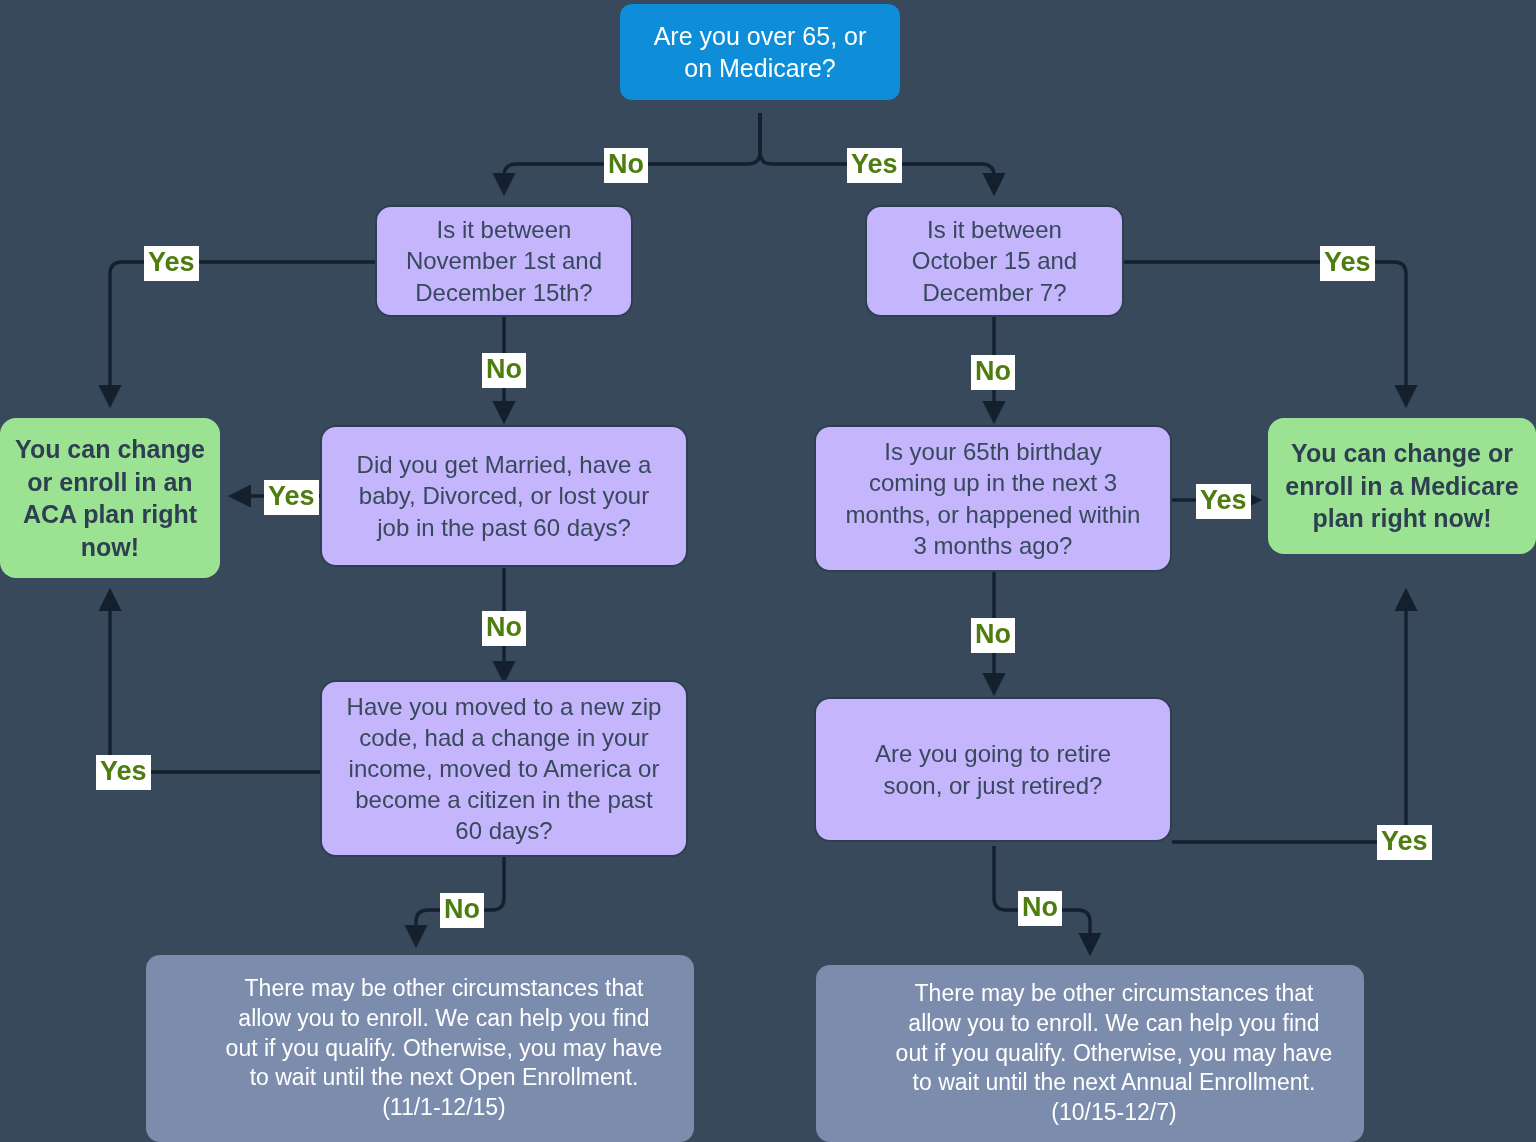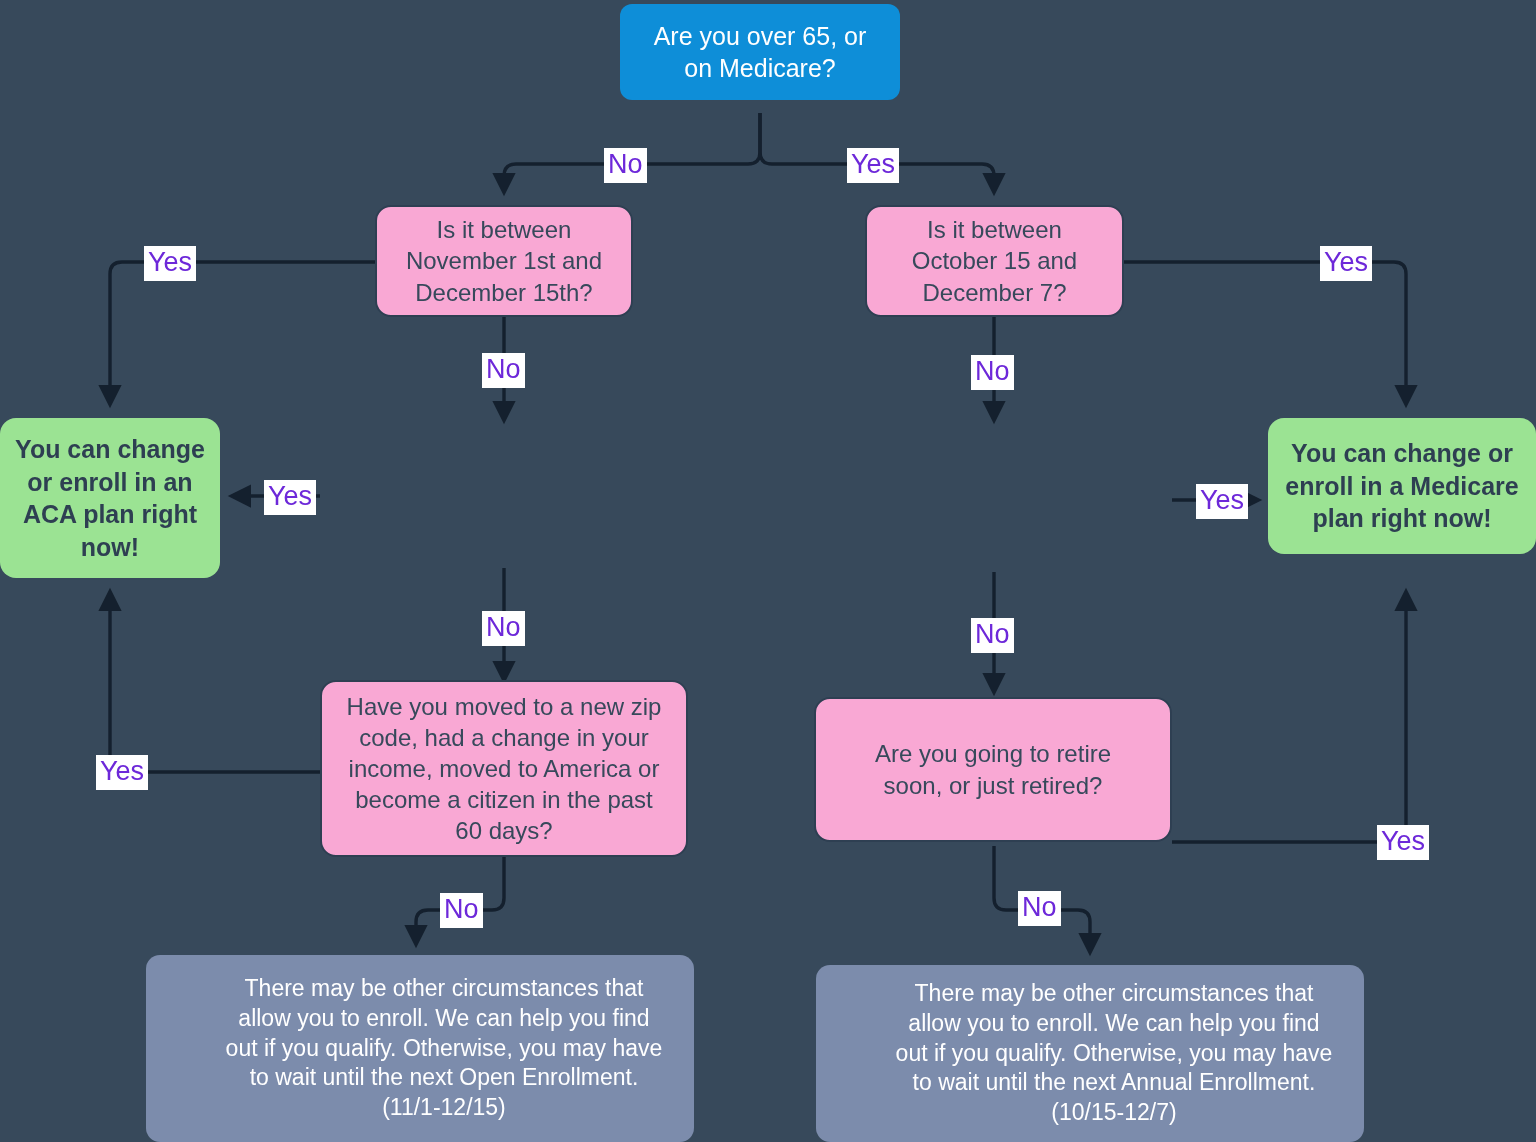"No" .edge-label { color: #6d28d9 -> #4d7c0f; font-weight: normal -> bold }
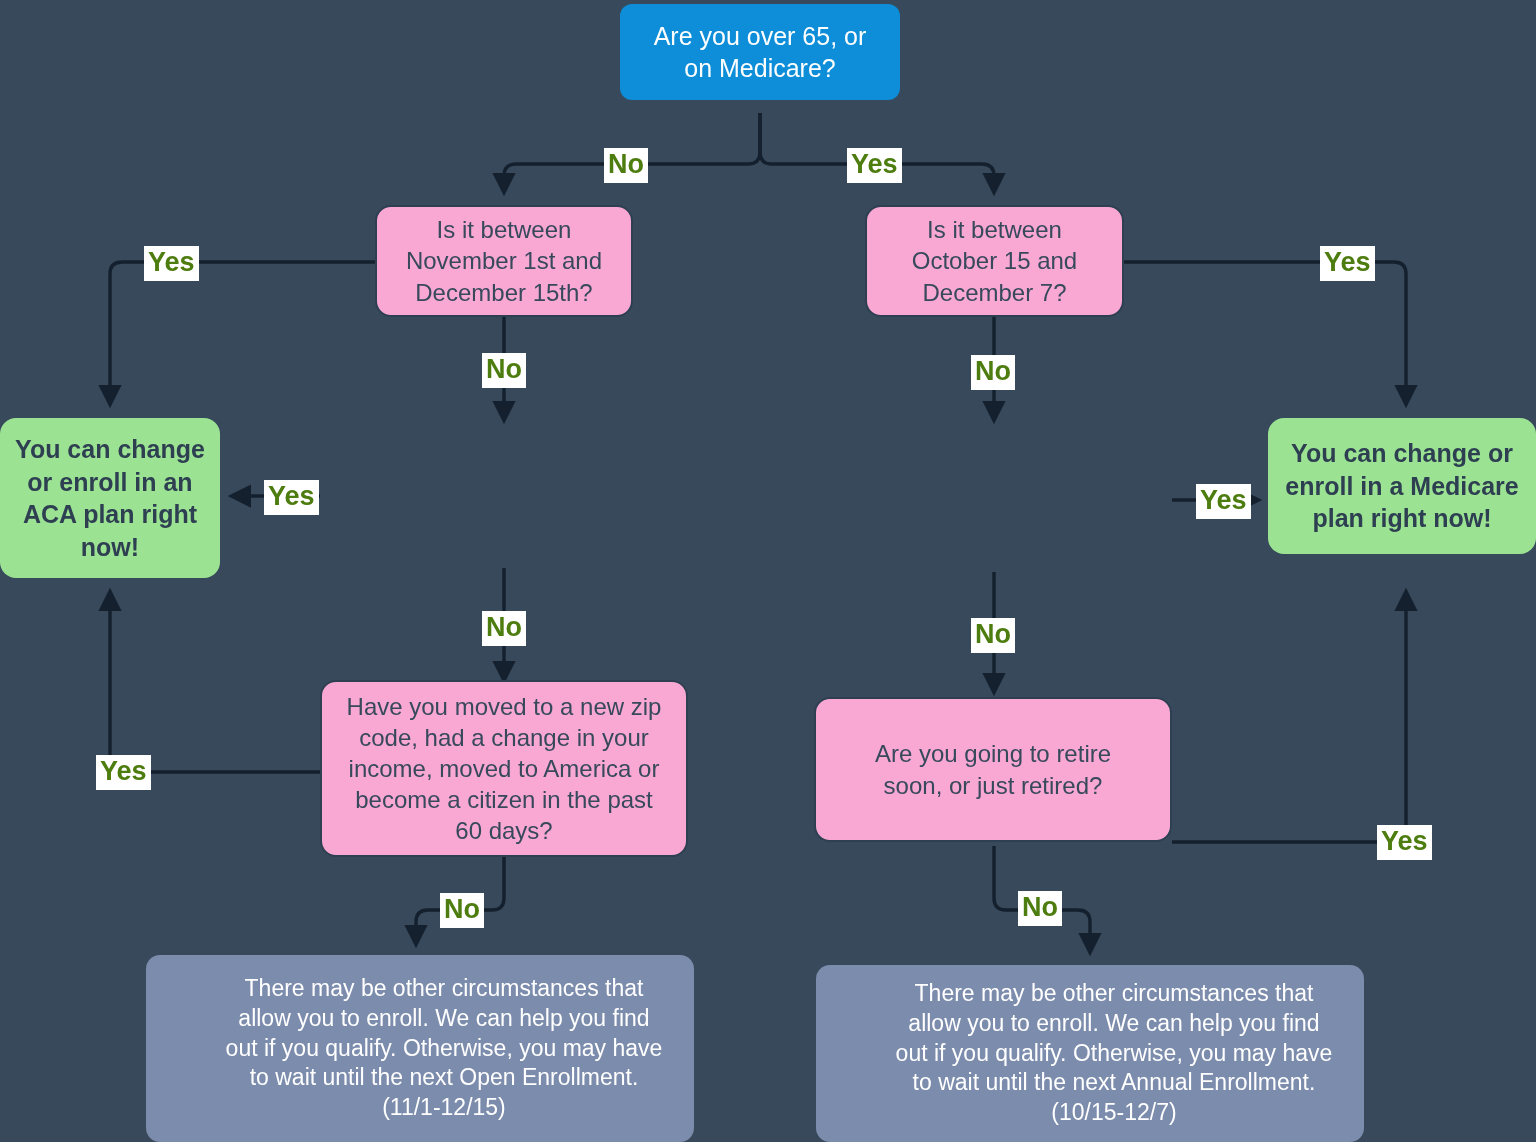"Is it between" .node-question { background: #f9a8d4 -> #c4b5fd }
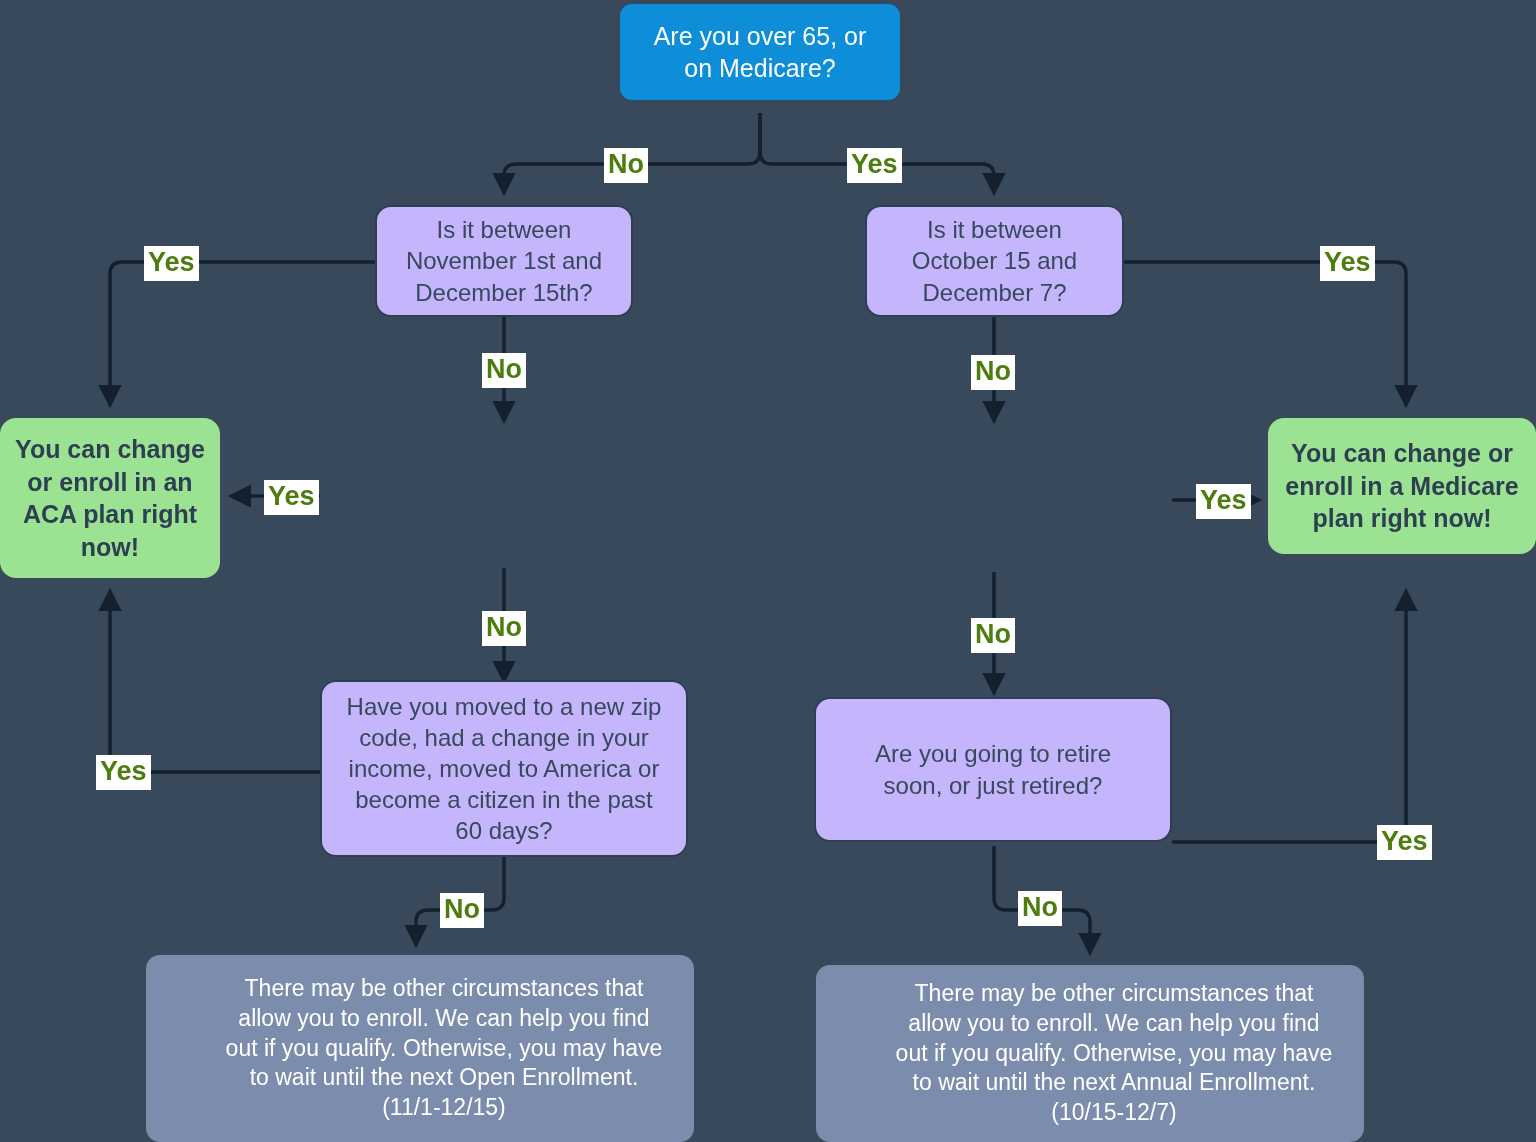"Did you get Married, have" div.node-box { html: none -> <div>Did you get Married, have a baby, Divorced, or lost your job in the past 60 days?</div> }
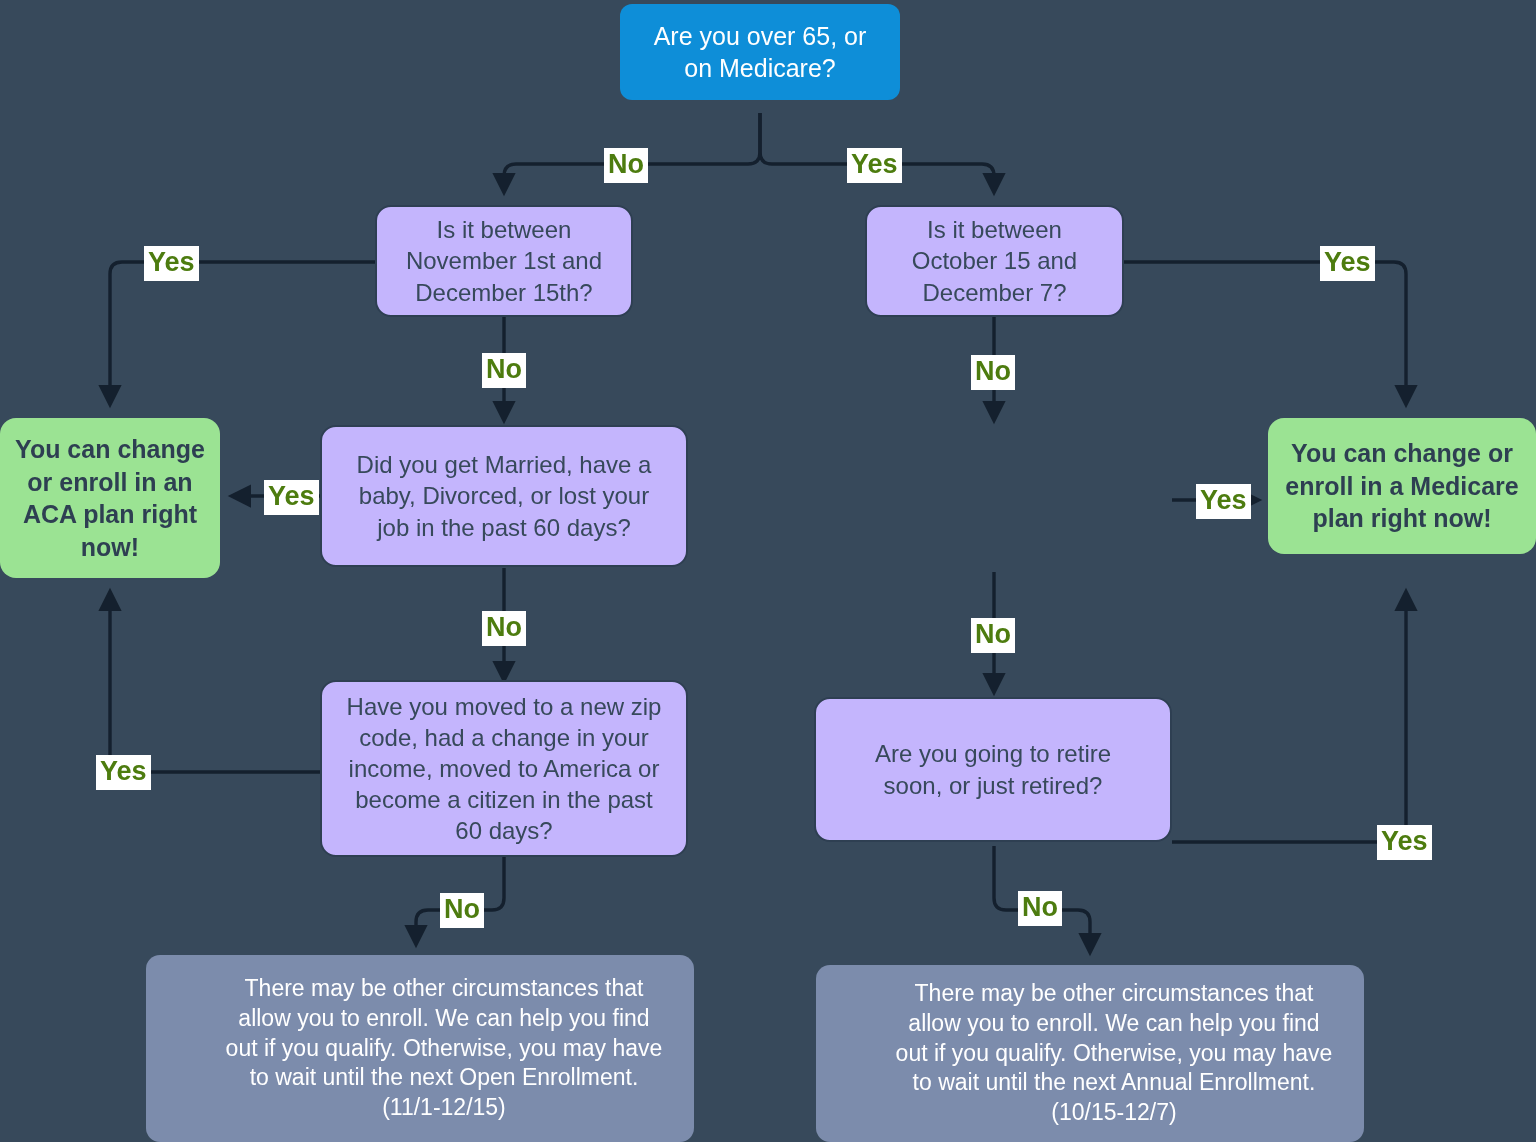"Is your 65th birthday" div.node-box { html: none -> <div>Is your 65th birthday coming up in the next 3 months, or happened within 3 months ago?</div> }
